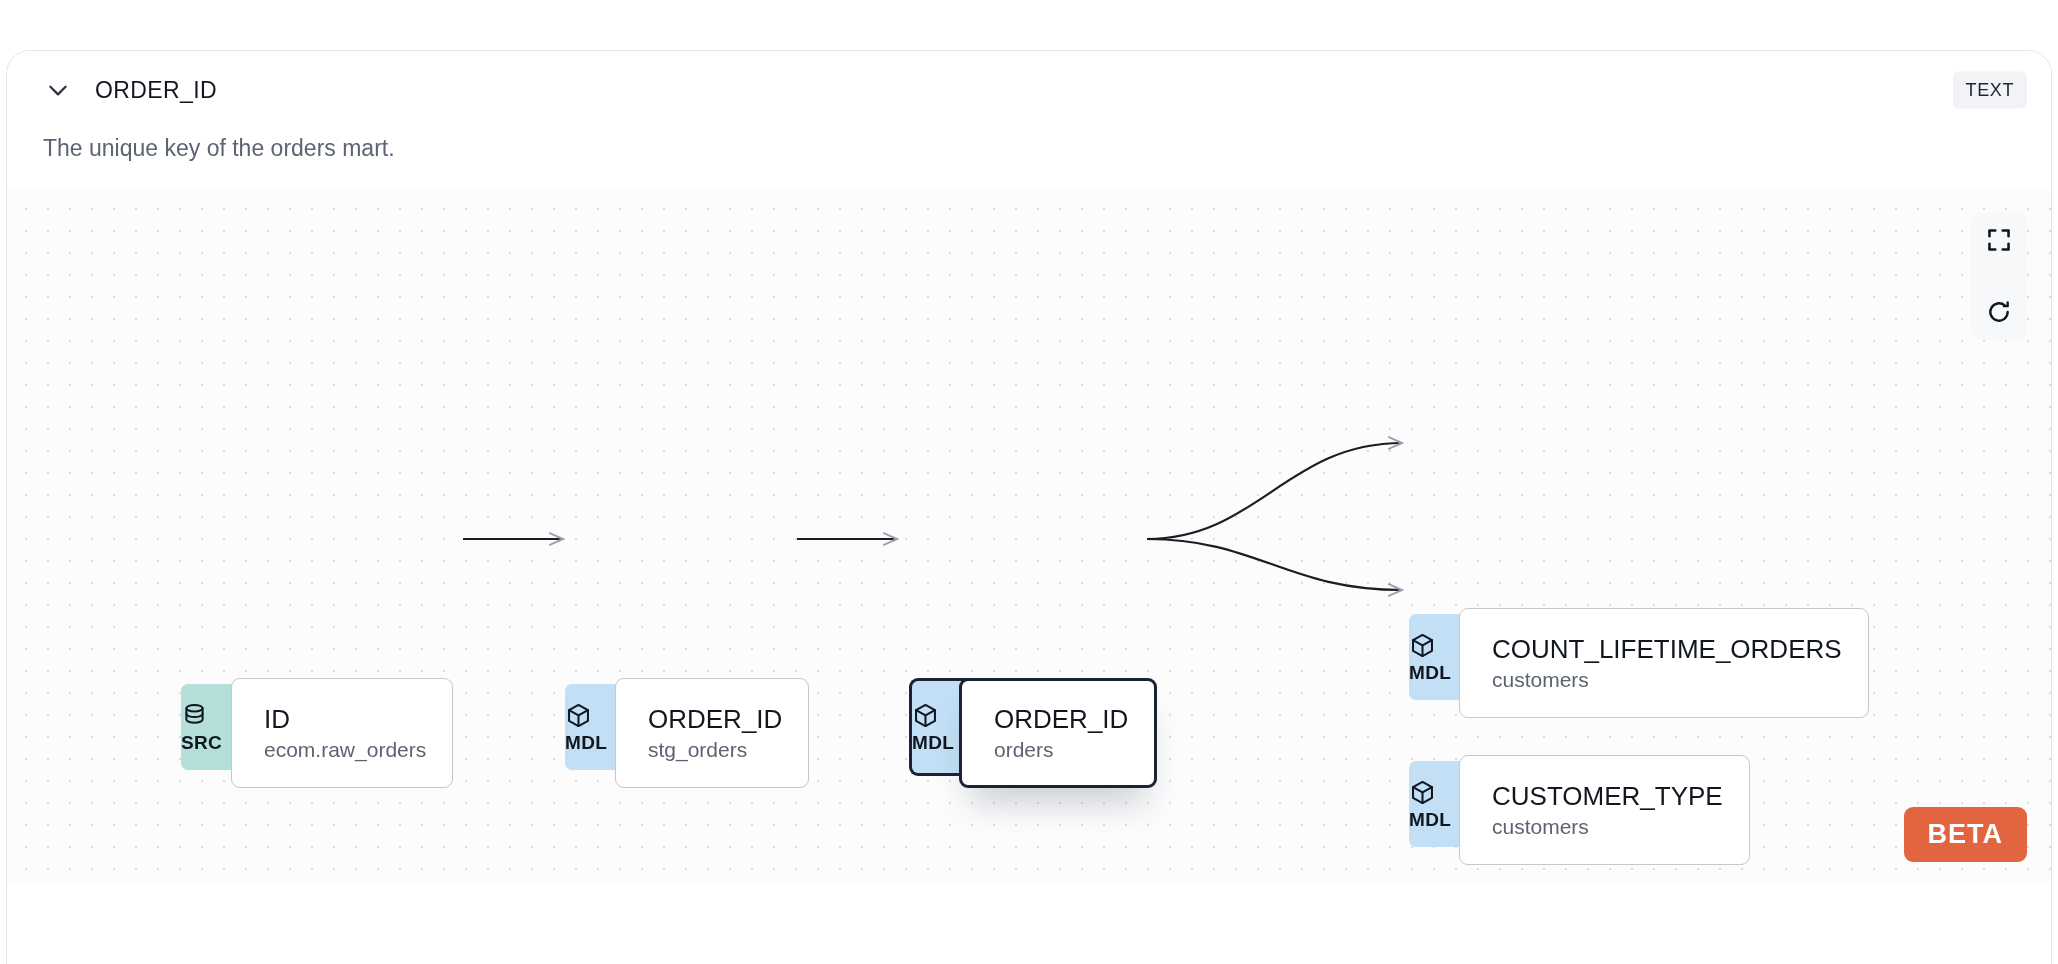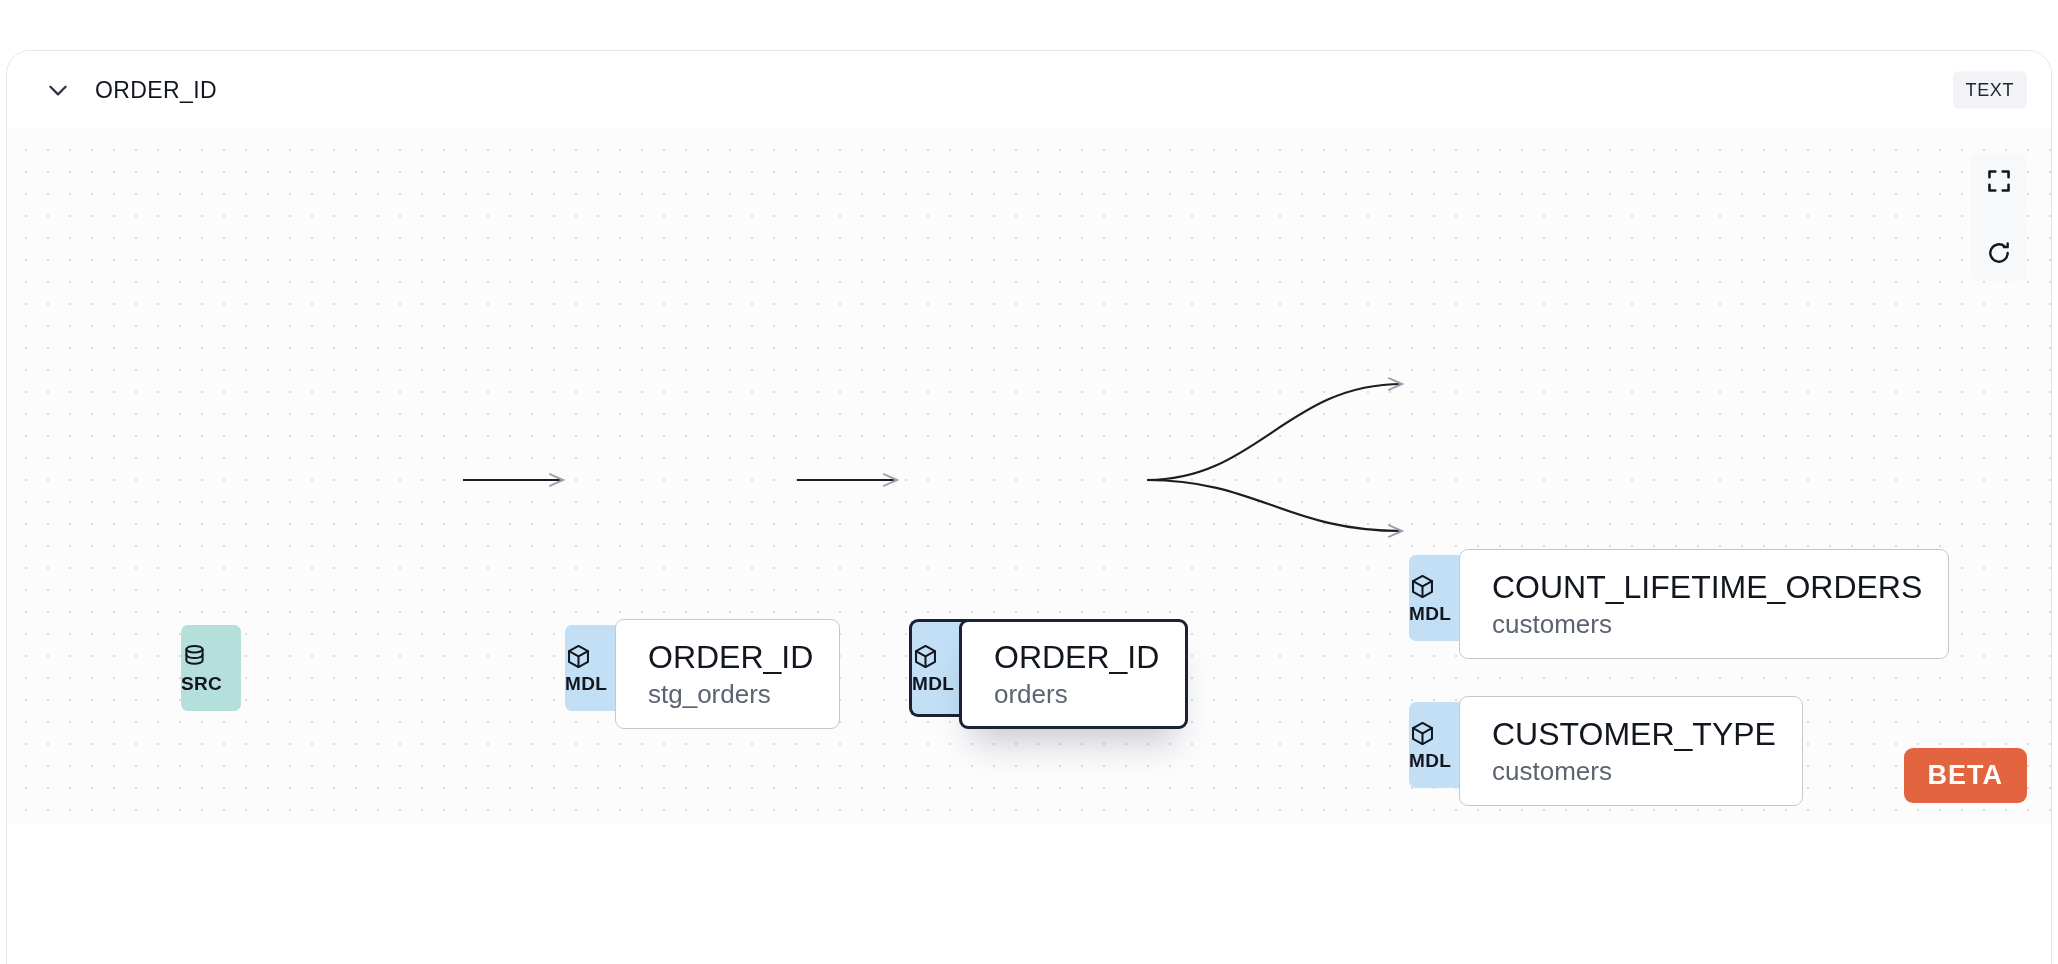"The unique key of the" div.description { html: none -> <div>The unique key of the orders mart.</div> }
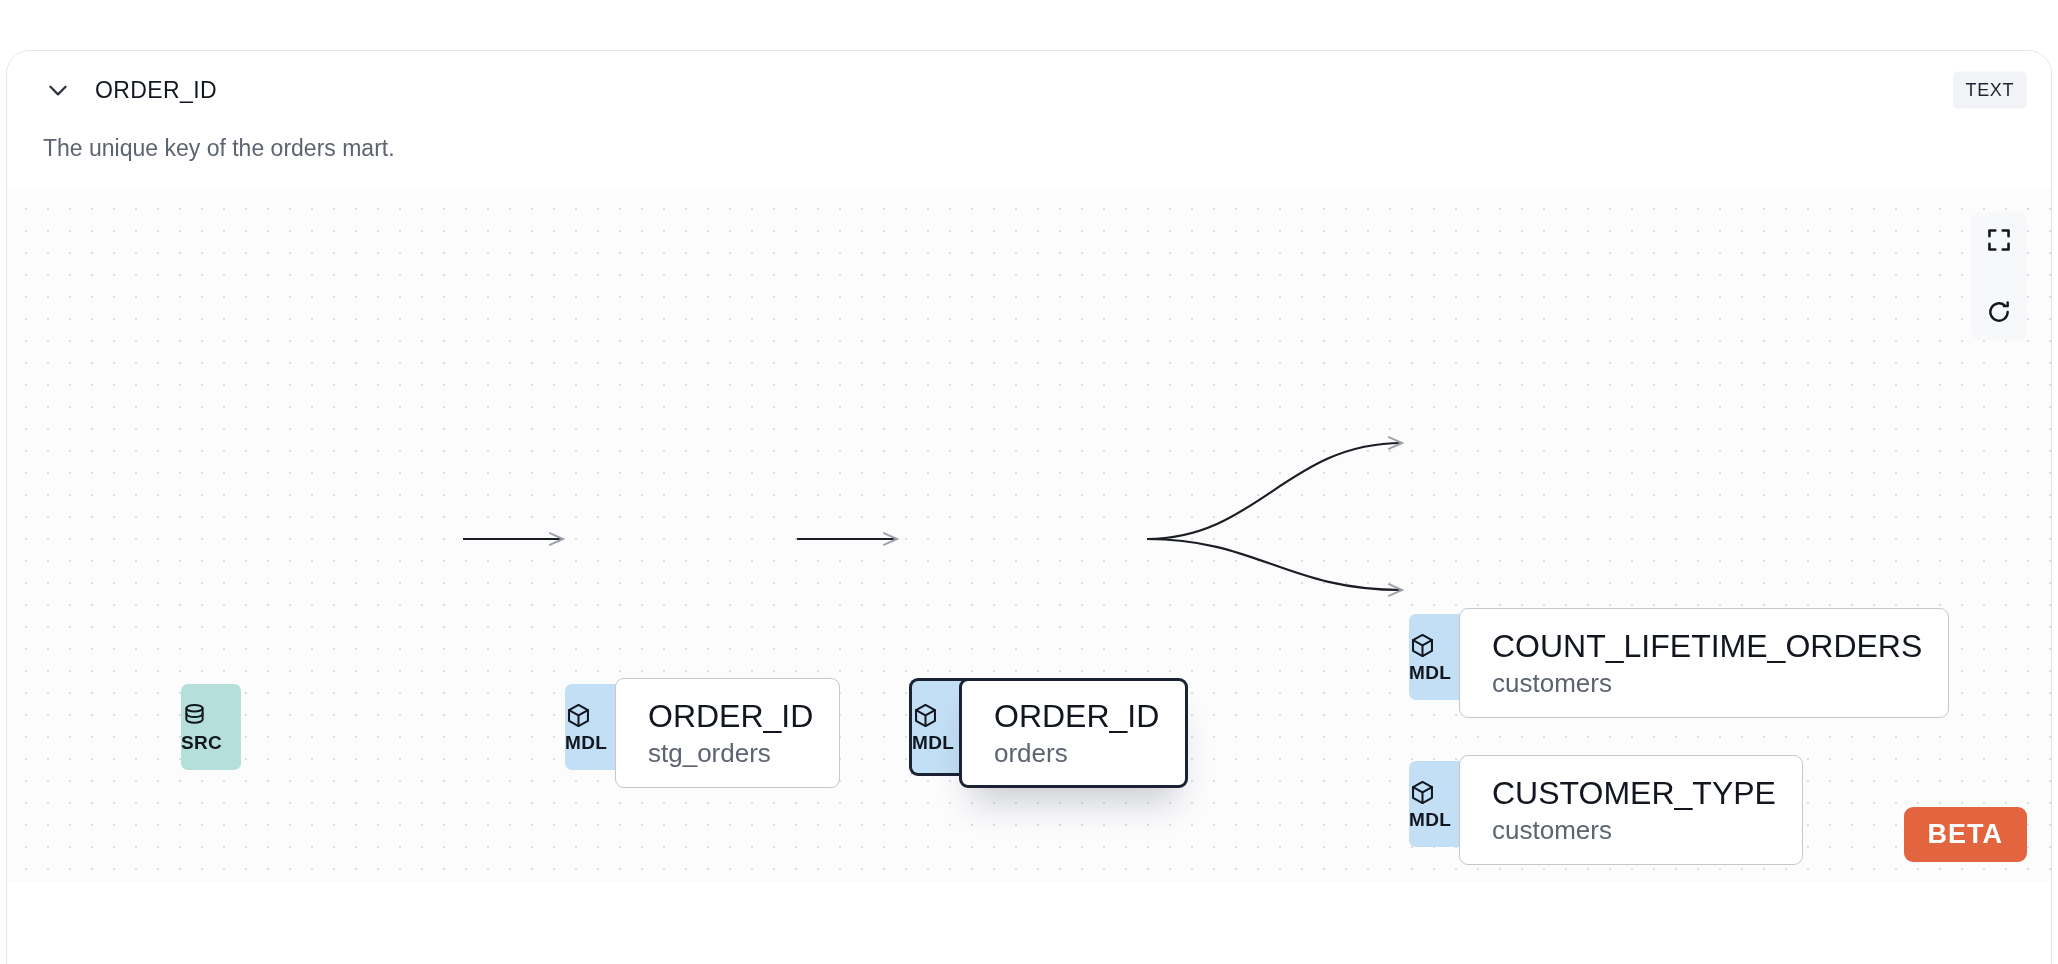"COUNT_LIFETIME_ORDERS" .node-name { font-size: 32px -> 26px }
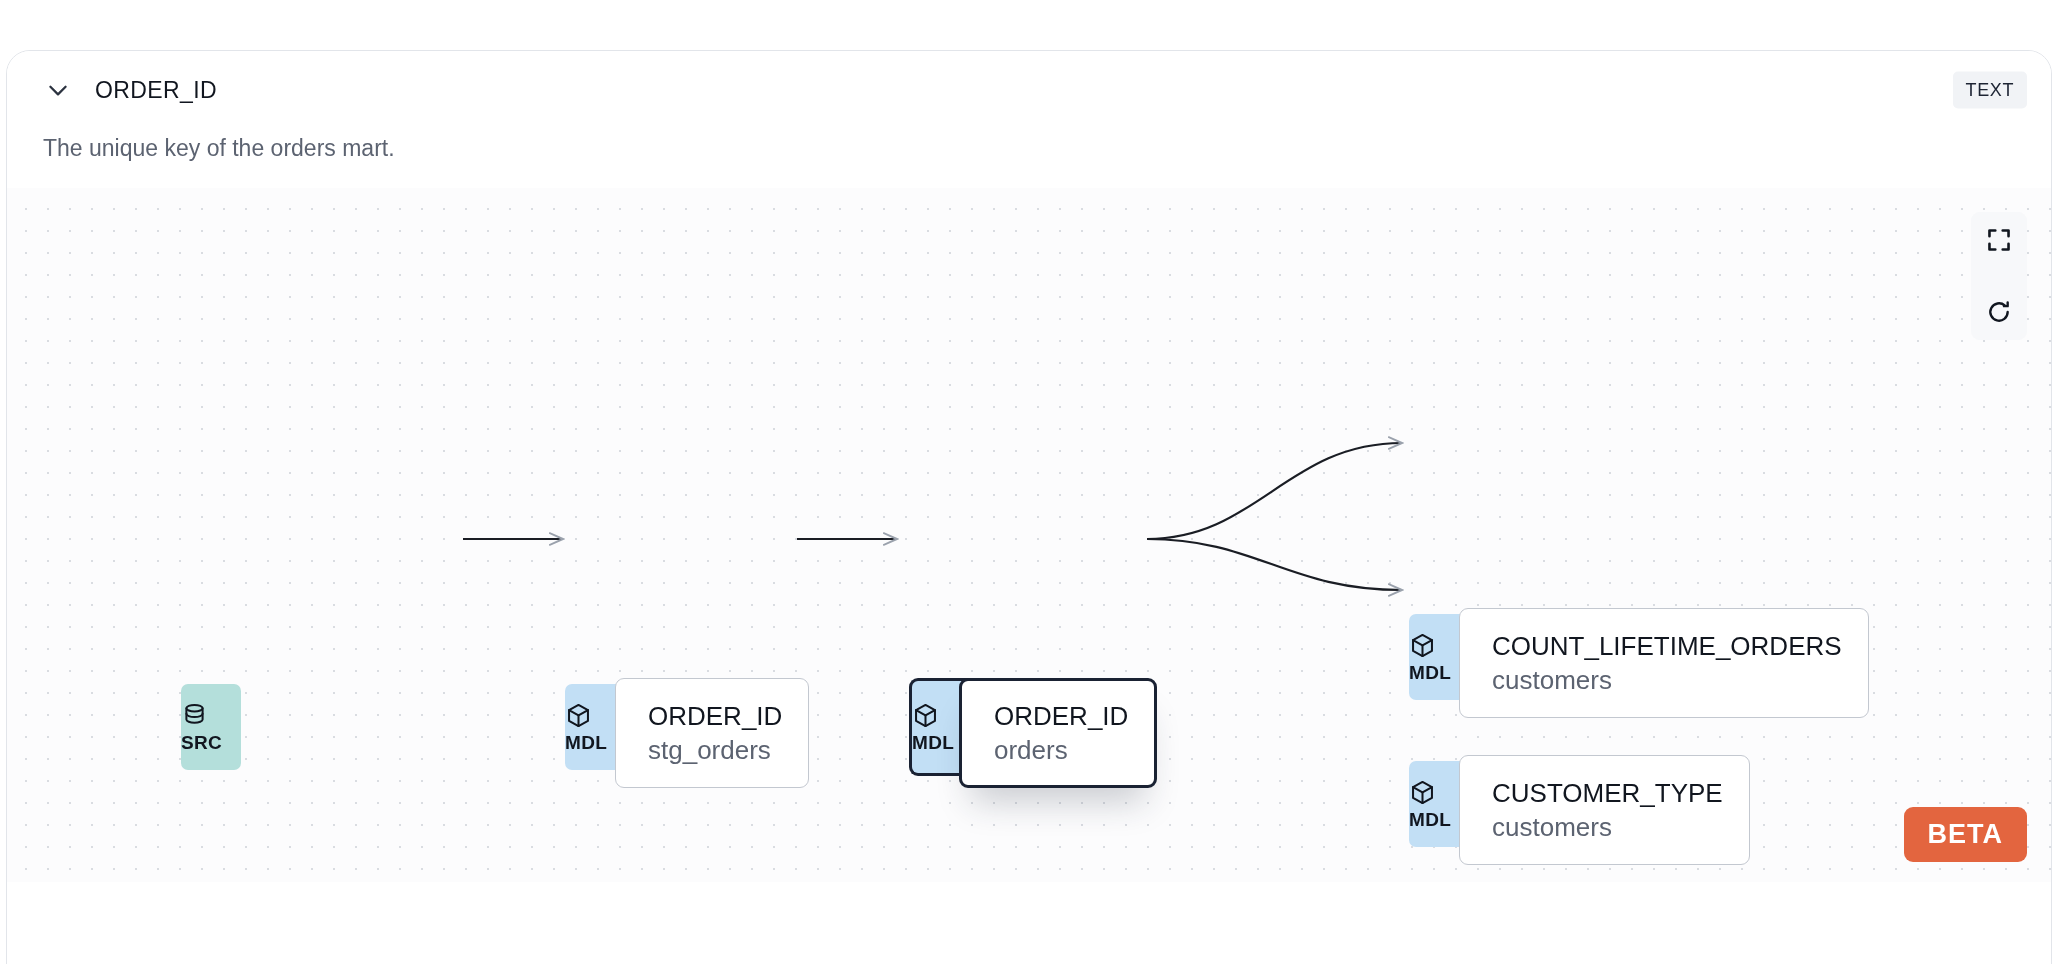"customers" .node-sub { font-size: 26px -> 21px }
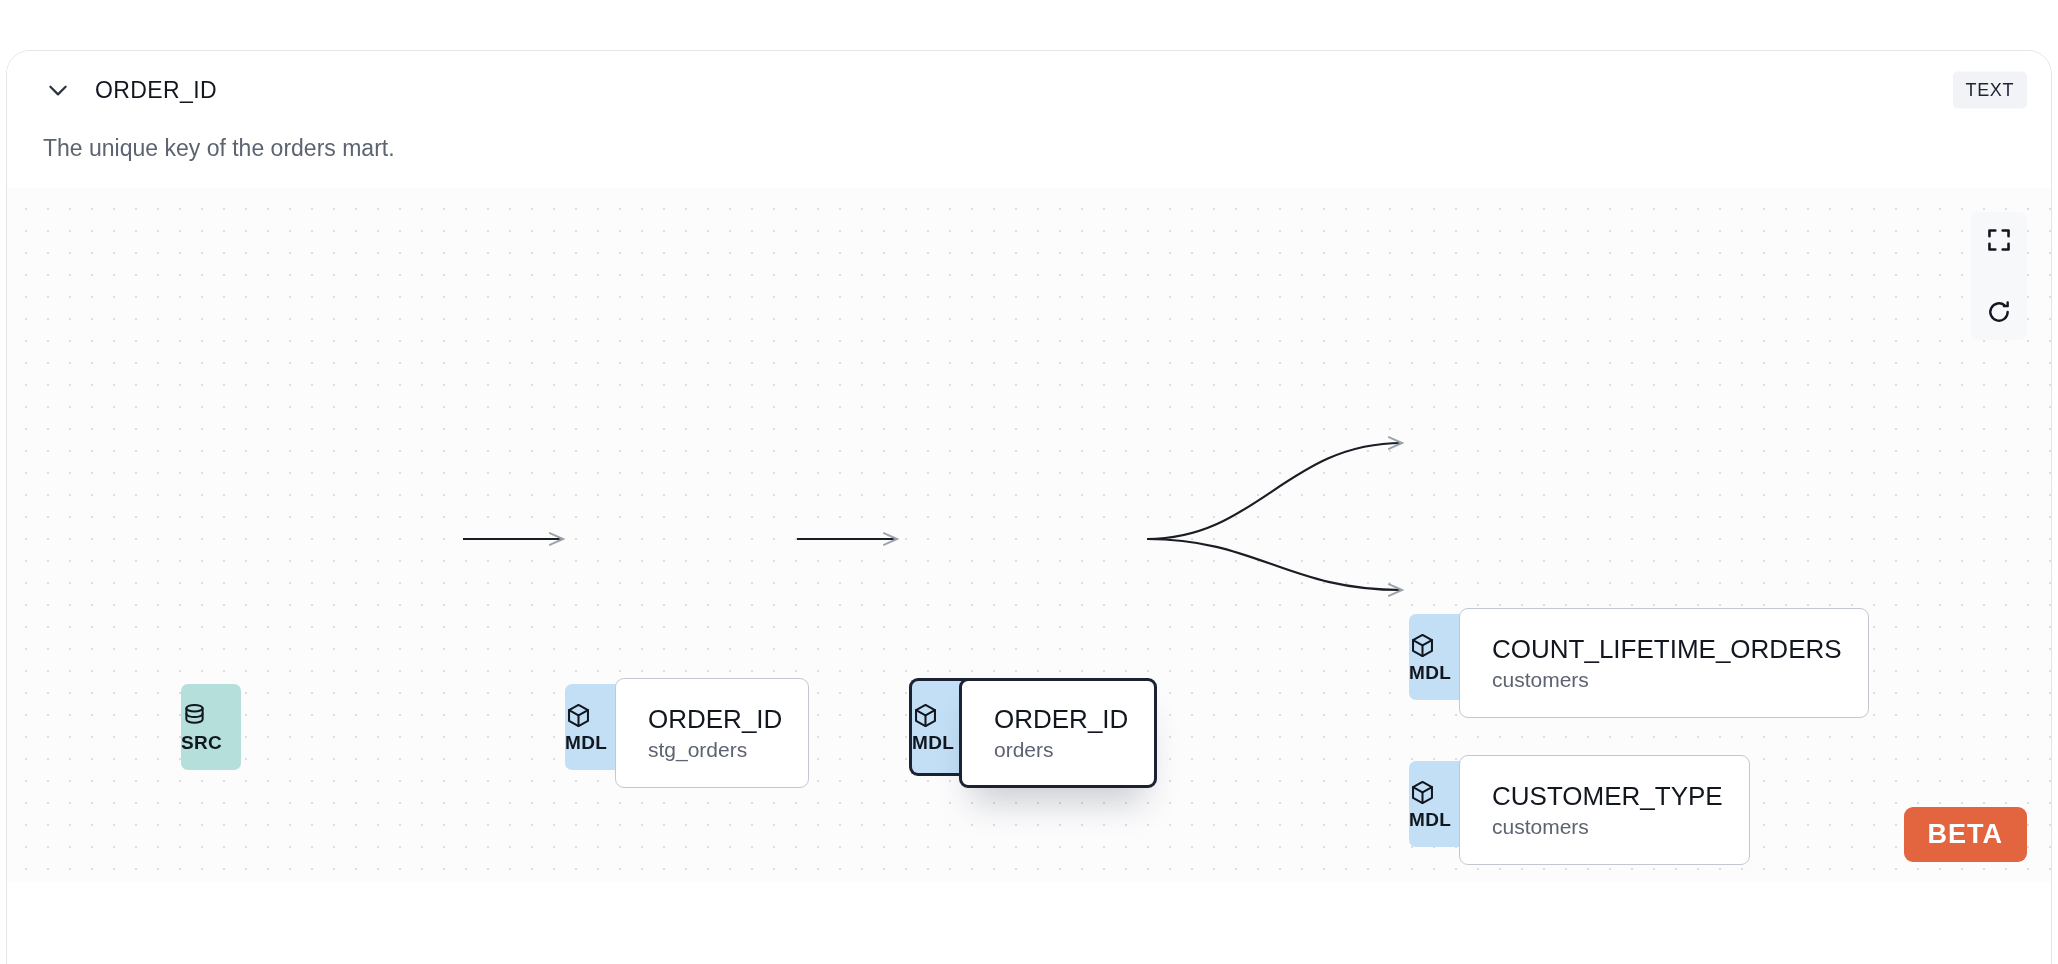"ID" div.node-body { html: none -> <div> <div>ID</div> <div>ecom.raw_orders</div> </div> }
